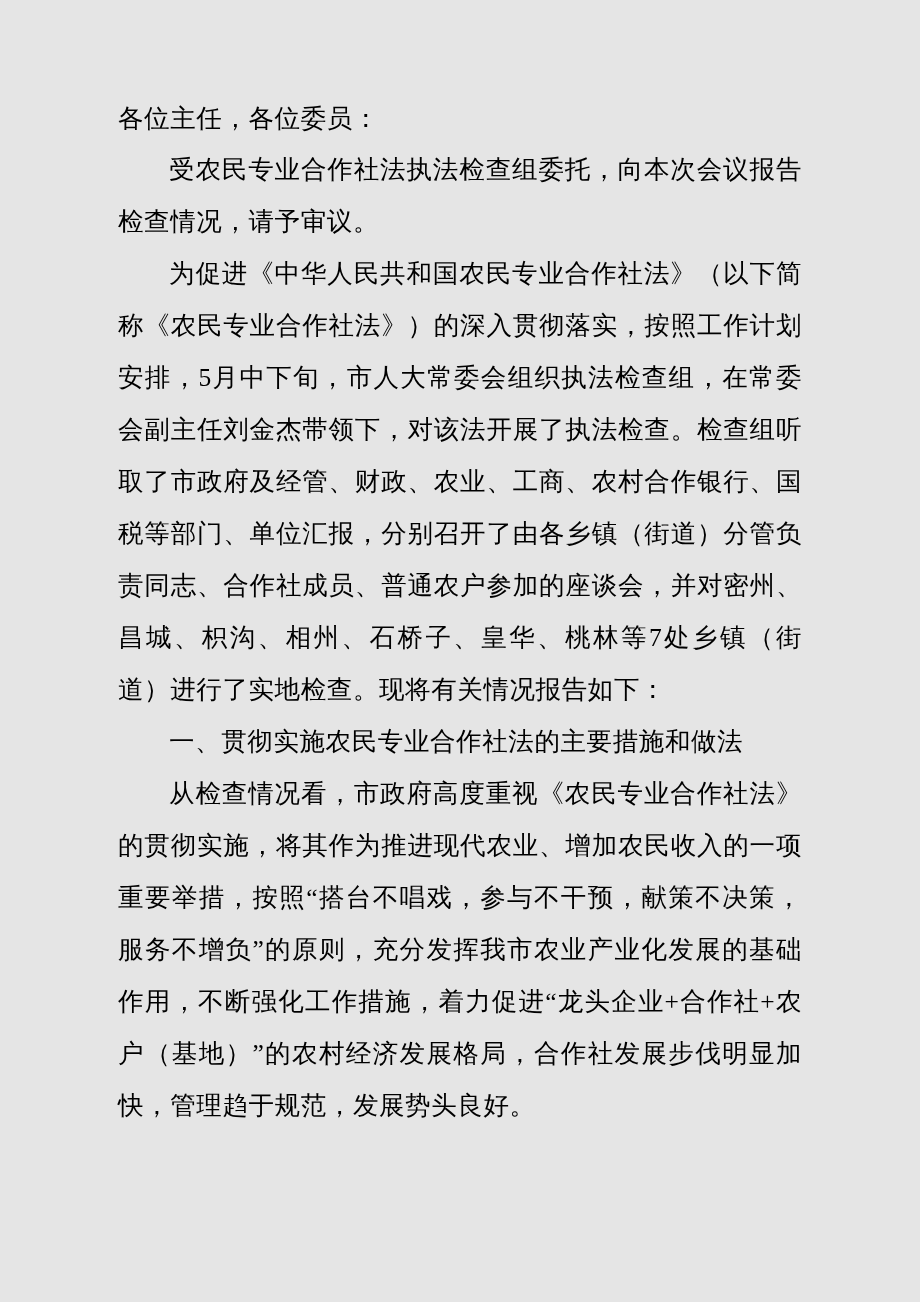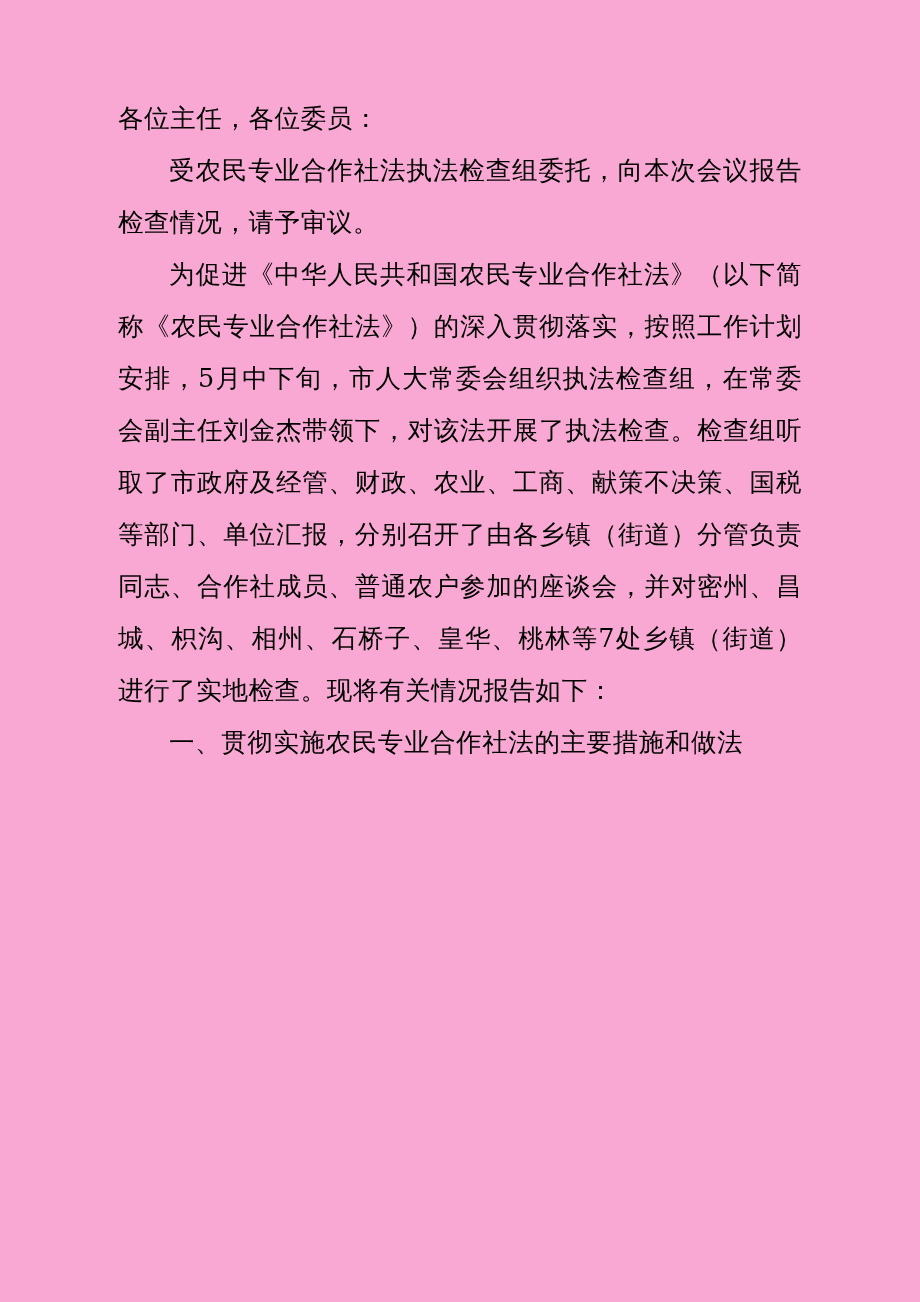"各位主任，各位委员：" .page { background: #f9a8d4 -> #e5e5e5 }
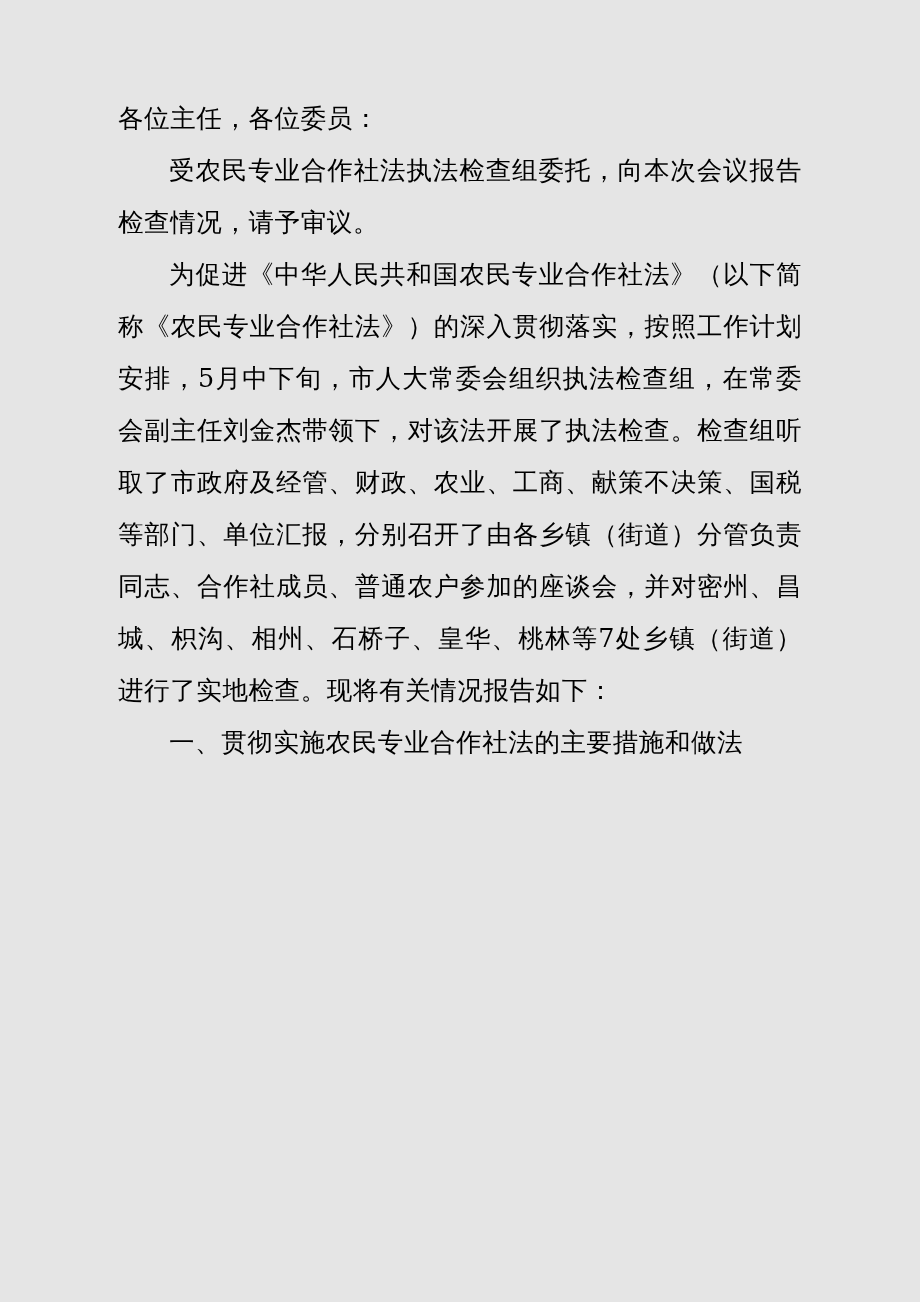"受农民专业合作社法执法检查组委托，向本次会议报告检查情况，请予审议。" .para.indent { font-family: none -> Liberation Serif, serif }
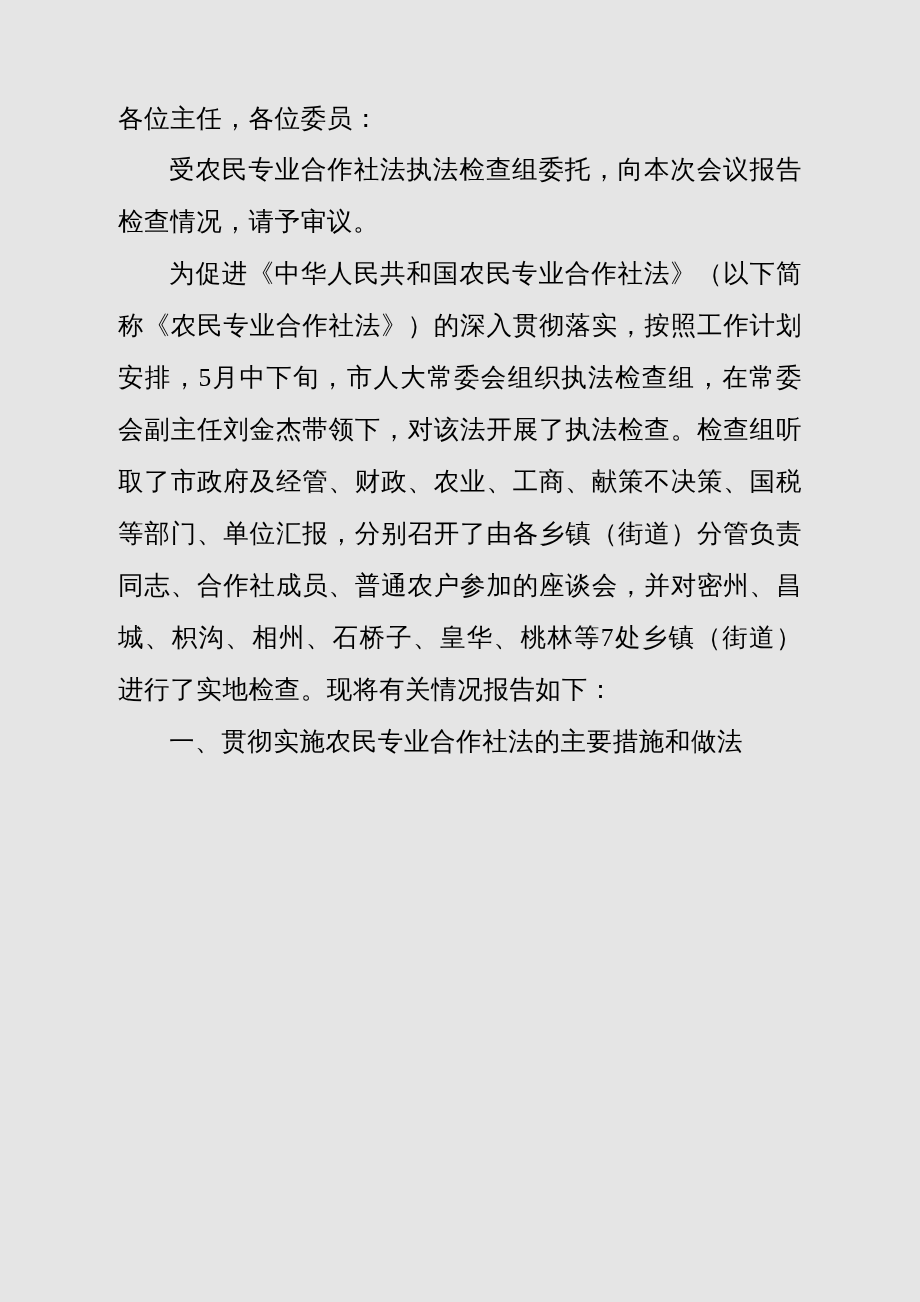"为促进《中华人民共和国农民专业合作社法》（以下简称《农民专业合作社法》）的深入贯" p.para { text: 献策不决策 -> 农村合作银行 }
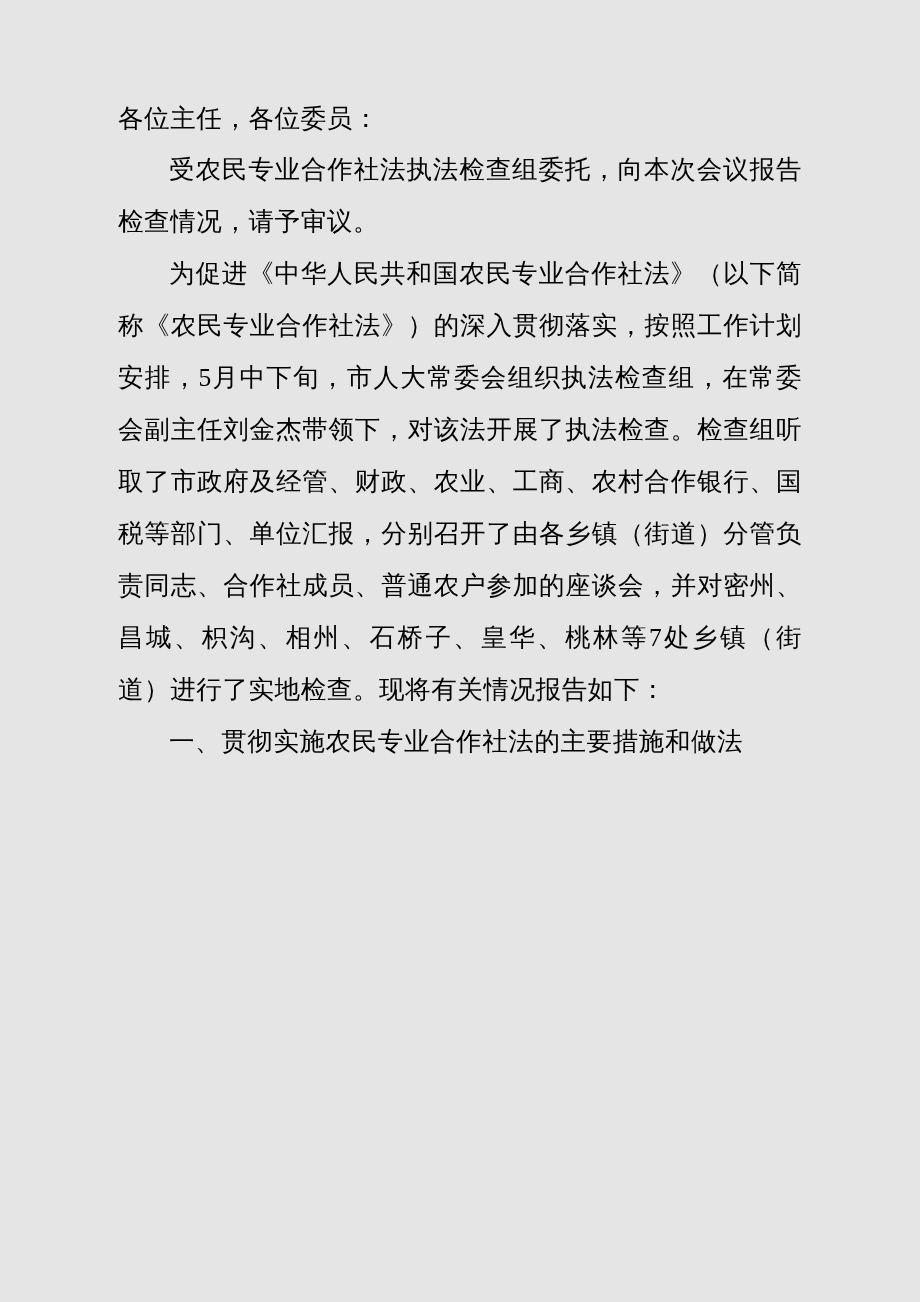"从检查情况看，市政府高度重视《农民专业合作社法》的贯彻实施，将其作为推进现代农业" p.para { html: none -> <p>从检查情况看，市政府高度重视《农民专业合作社法》的贯彻实施，将其作为推进现代农业、增加农民收入的一项重要举措，按照“搭台不唱戏，参与不干预，献策不决策，服务不增负”的原则，充分发挥我市农业产业化发展的基础作用，不断强化工作措施，着力促进“龙头企业+合作社+农户（基地）”的农村经济发展格局，合作社发展步伐明显加快，管理趋于规范，发展势头良好。</p> }
